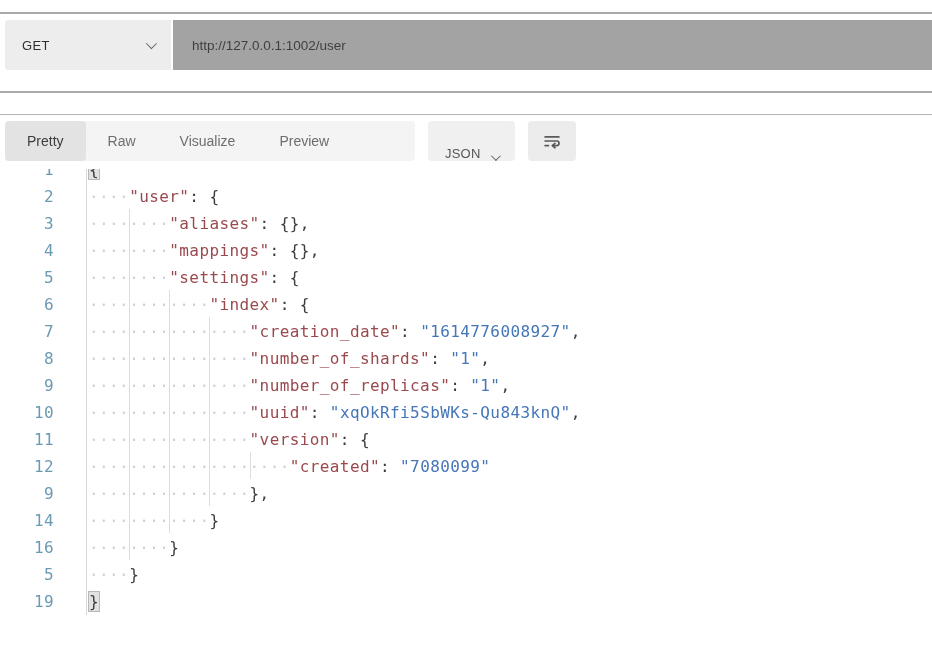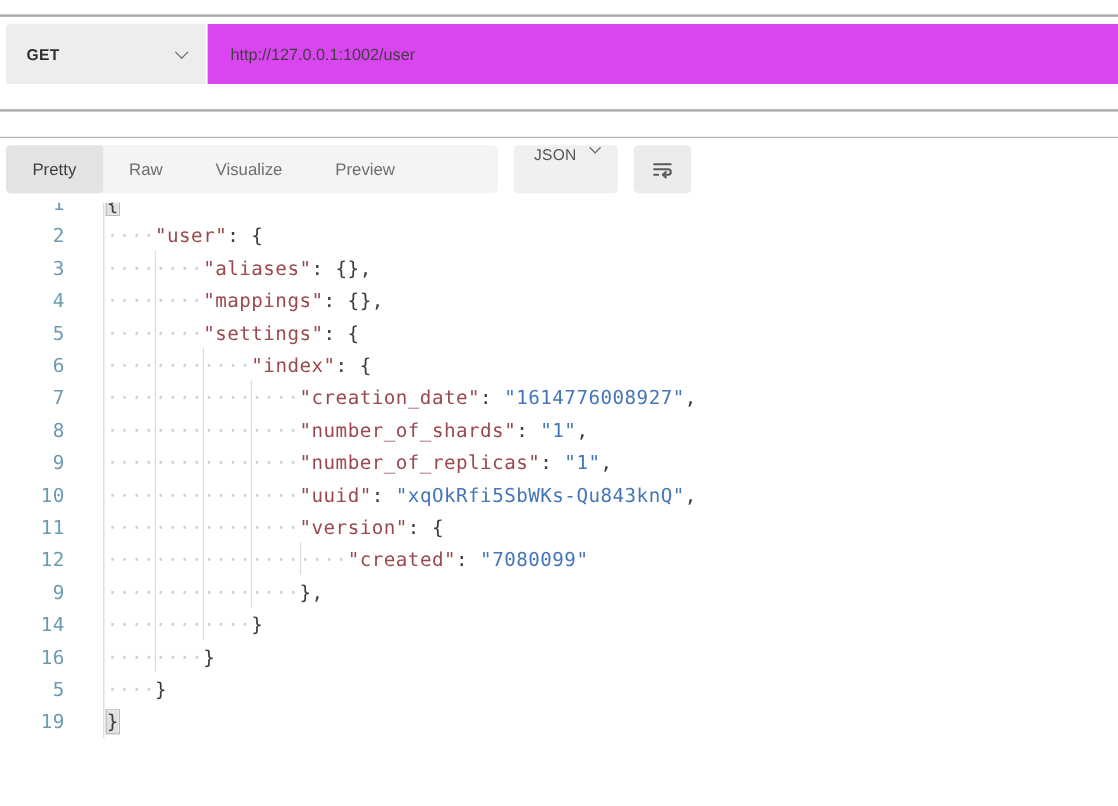"GET" .method-label { font-weight: bold -> normal }
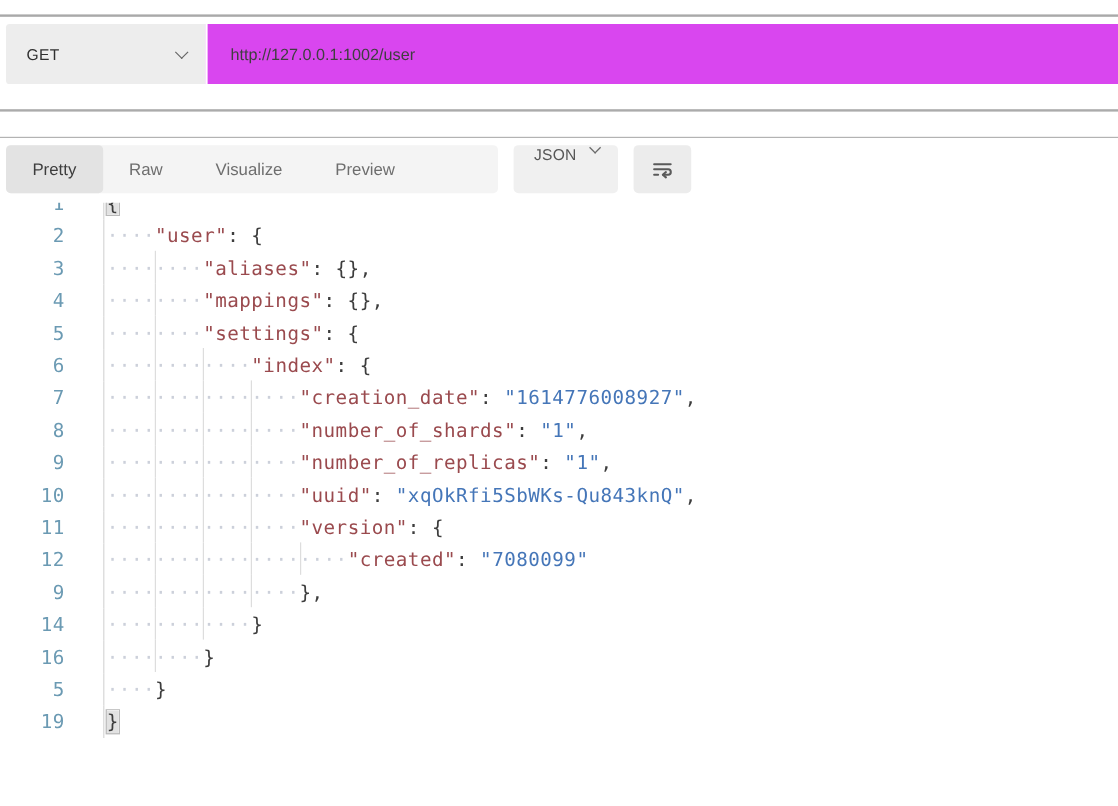"http://127.0.0.1:1002/user" .url-field { background: #d946ef -> #a3a3a3 }
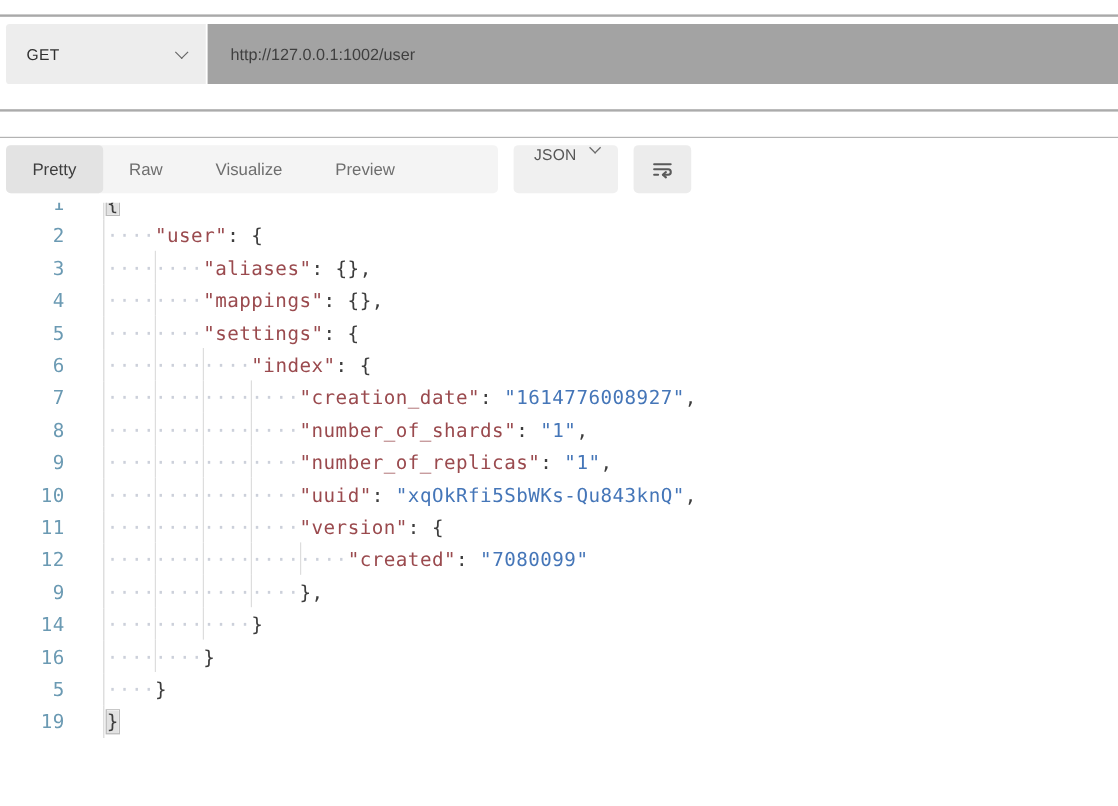"JSON" .json-btn { align-items: flex-start -> flex-end }
